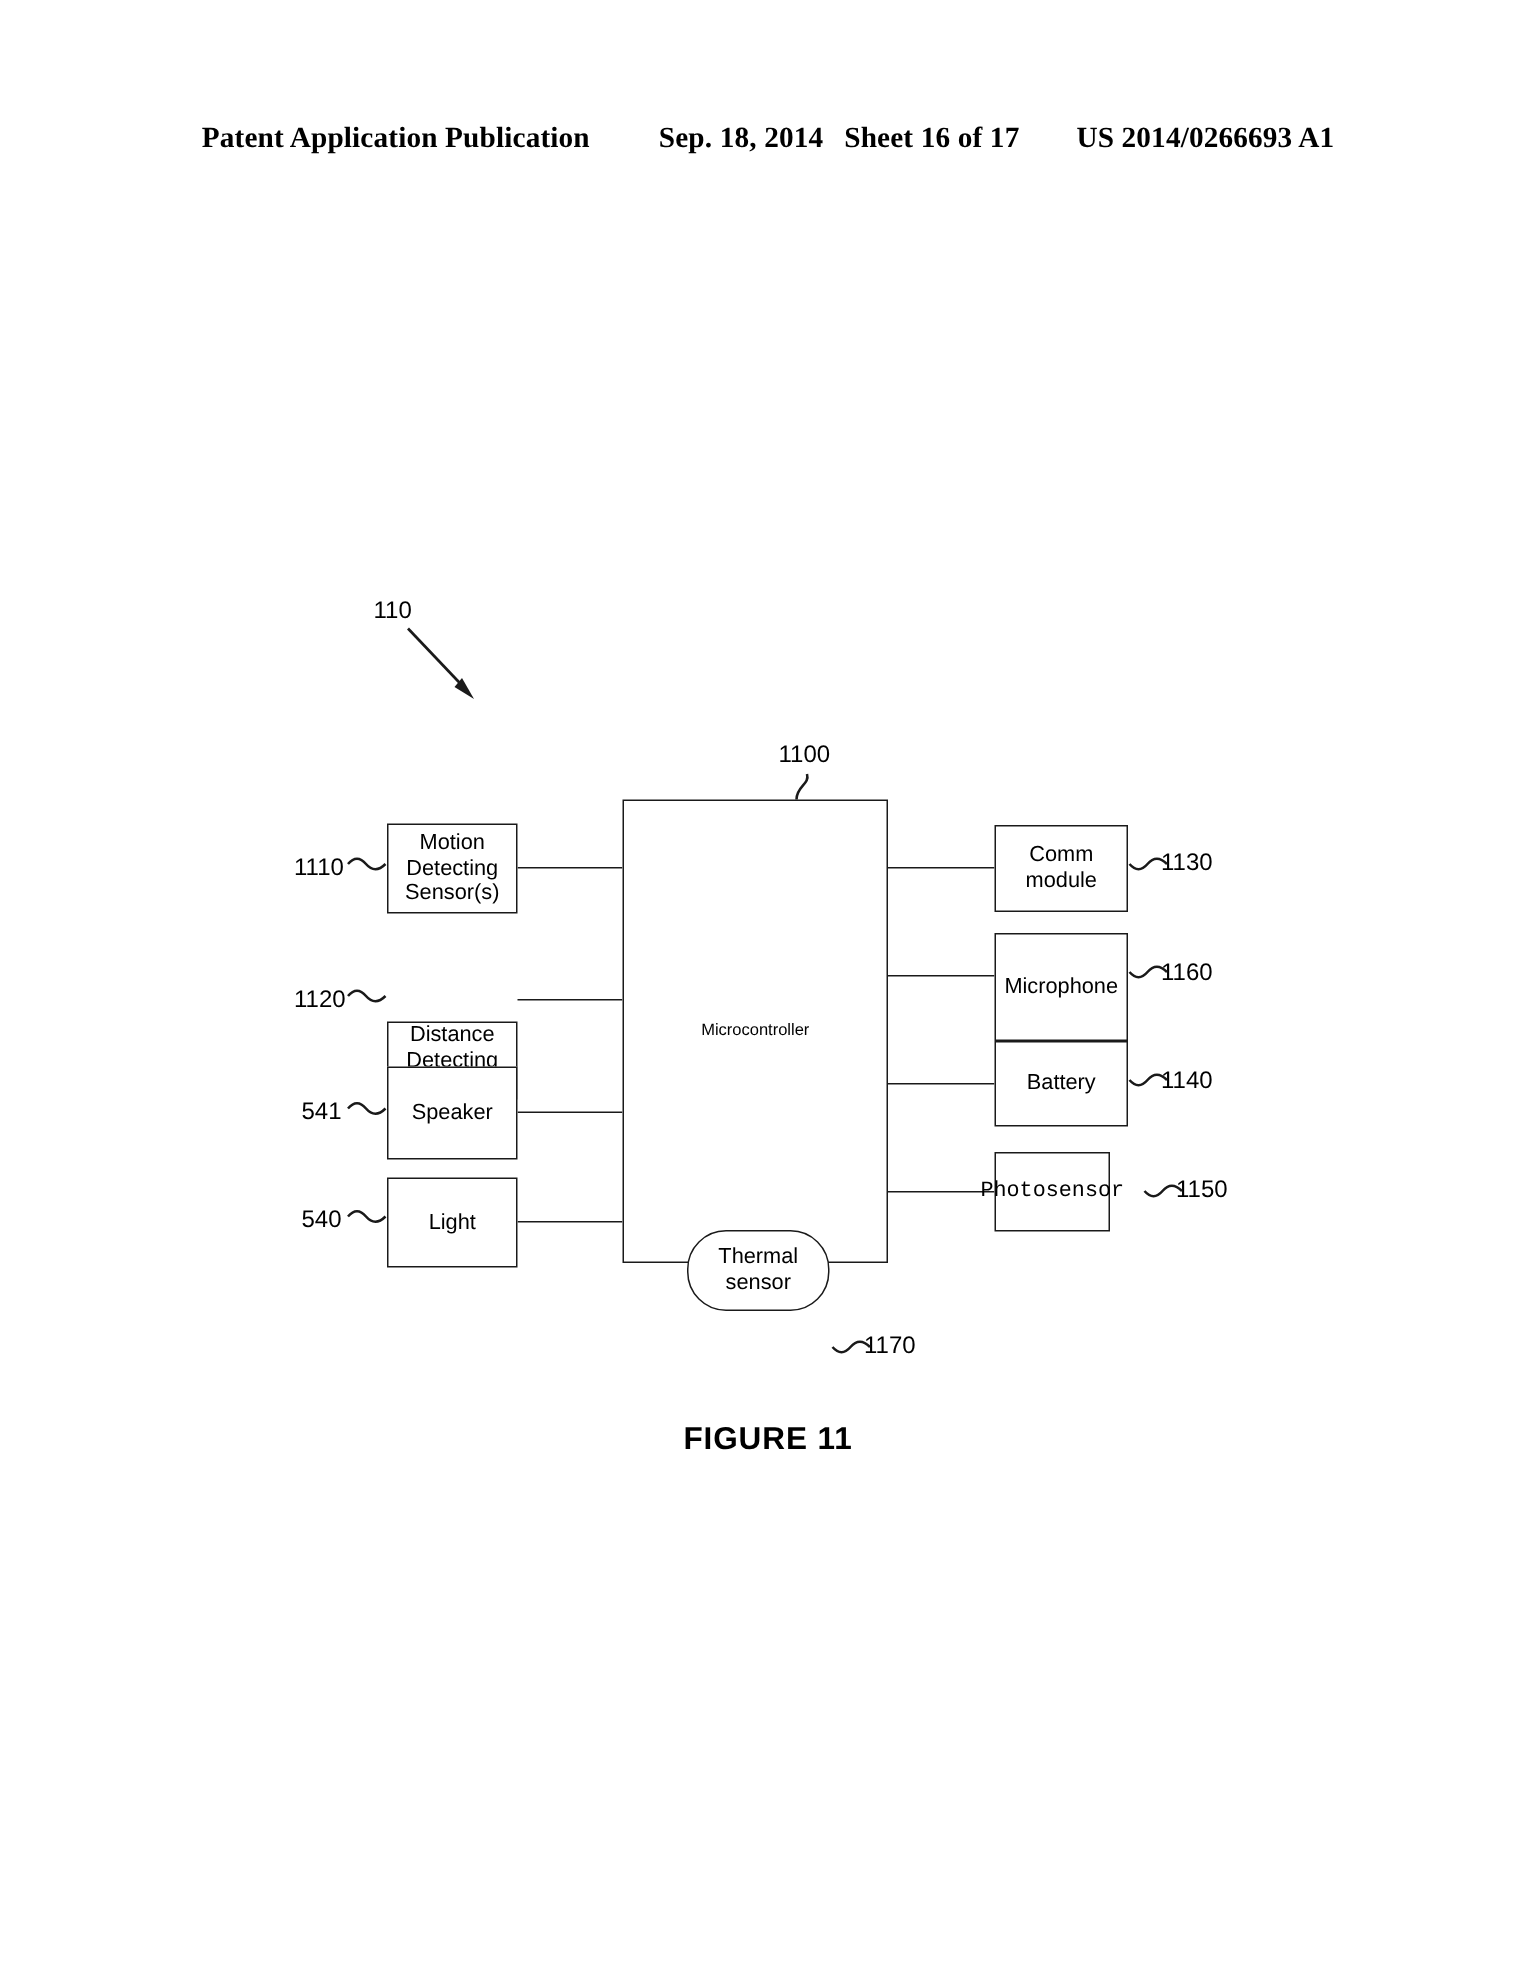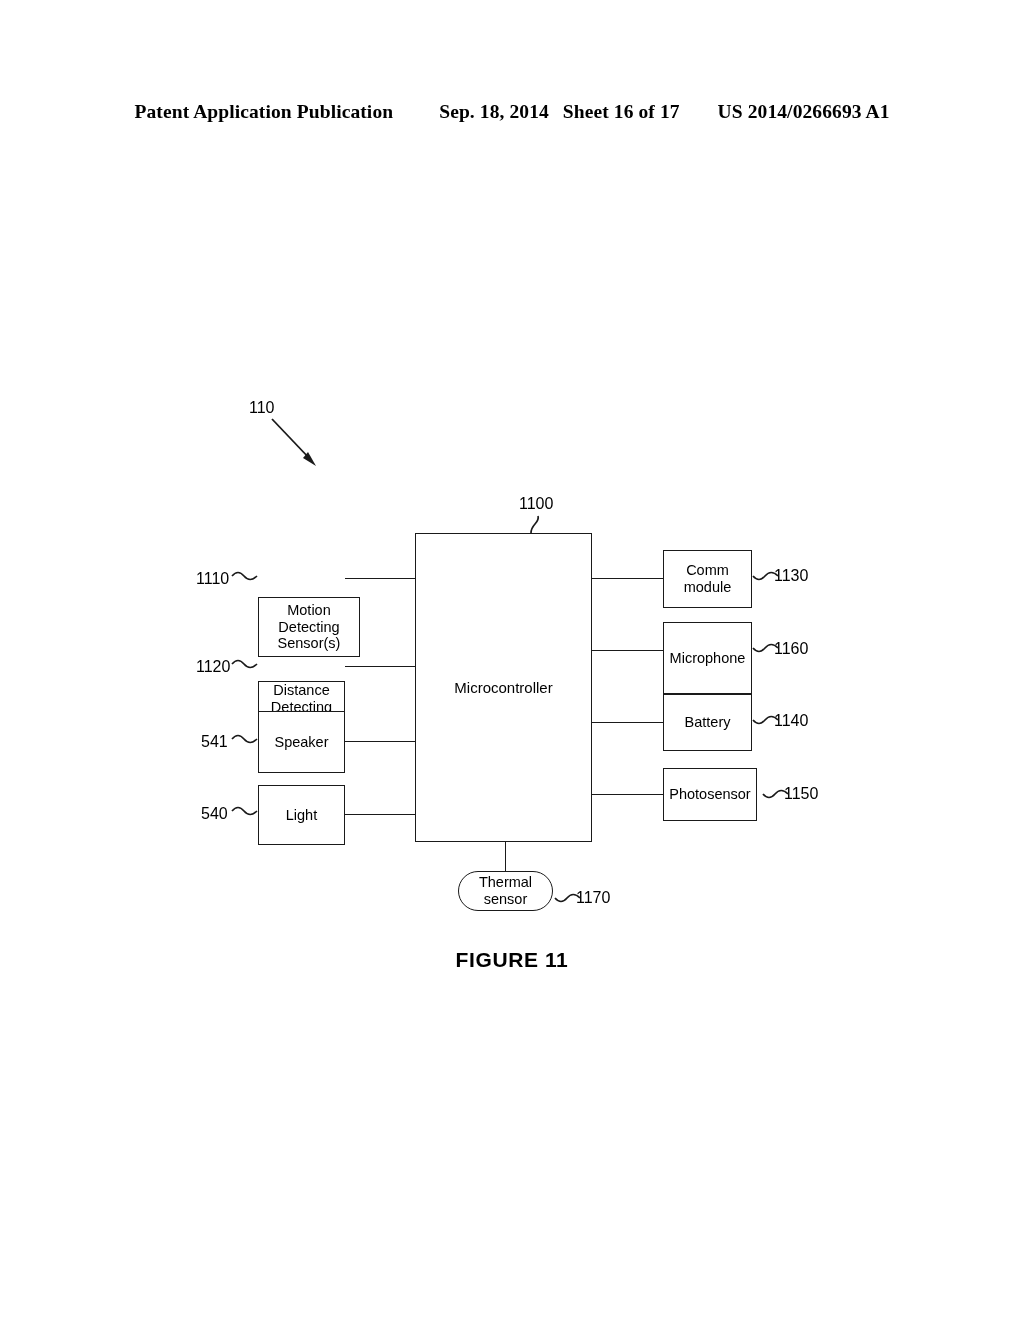"Patent Application Publication" #page-header .hdr-seg { margin-top: 19px -> none }
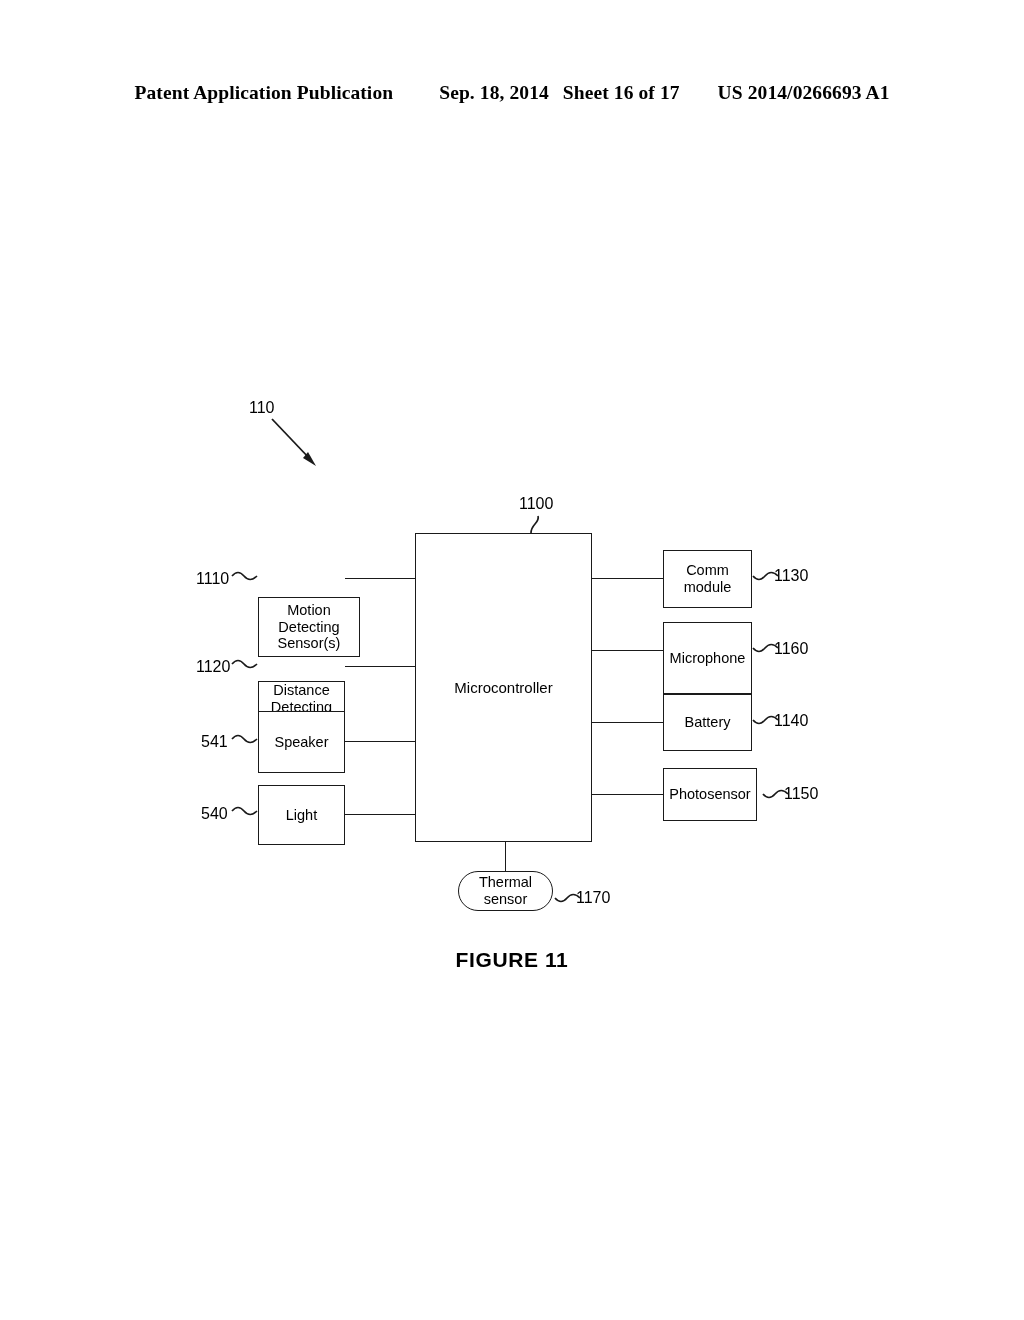"Motion" div.block { margin-top: 48px -> none; width: 102px -> 87px }
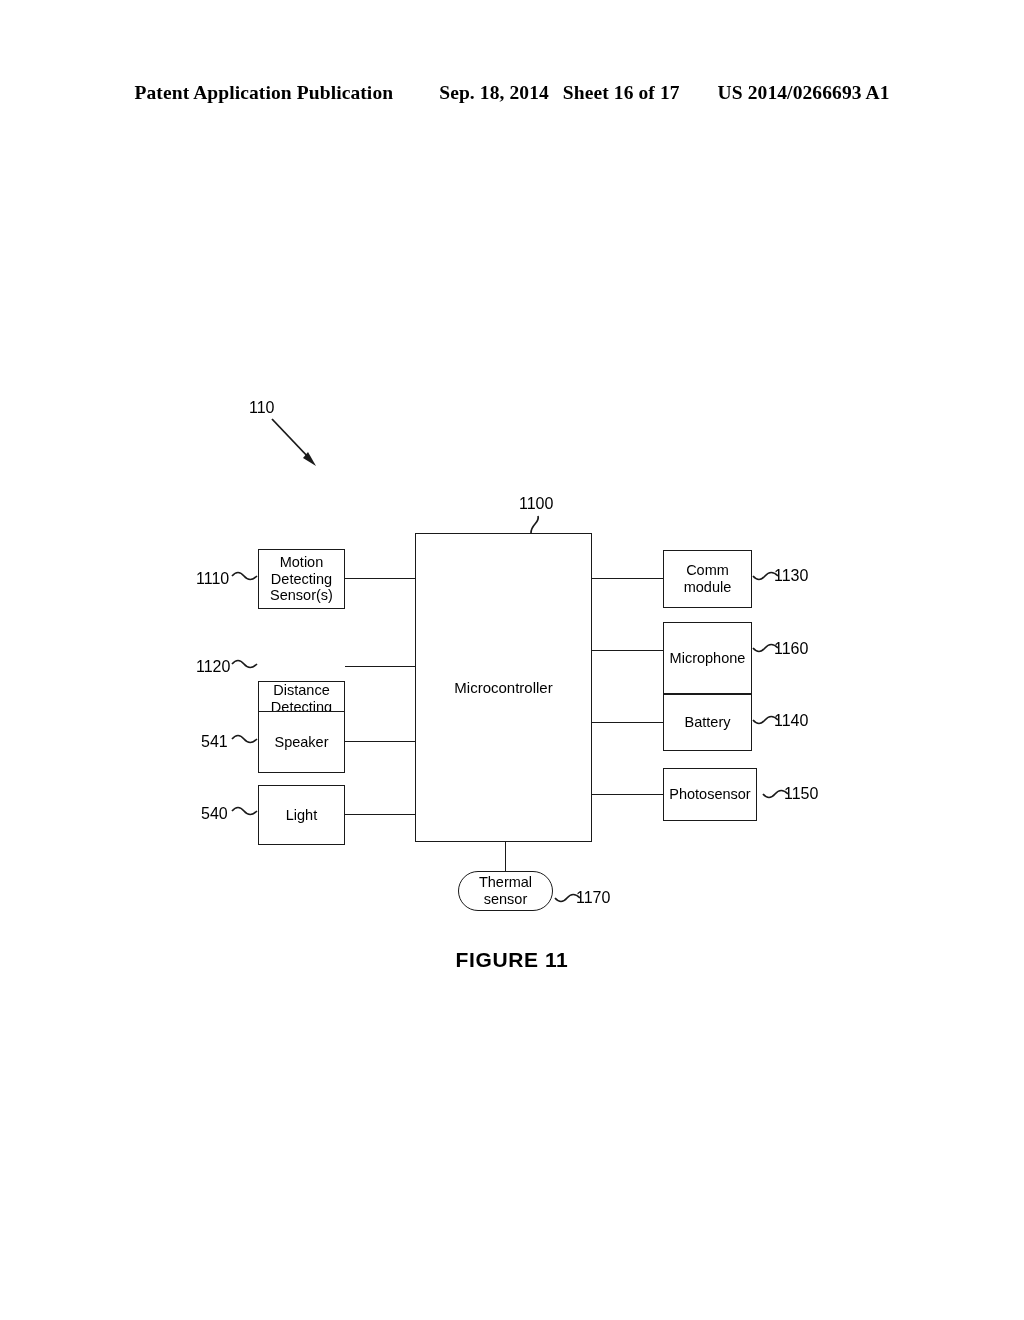"Microcontroller" div.block { font-size: 15px -> 11px }
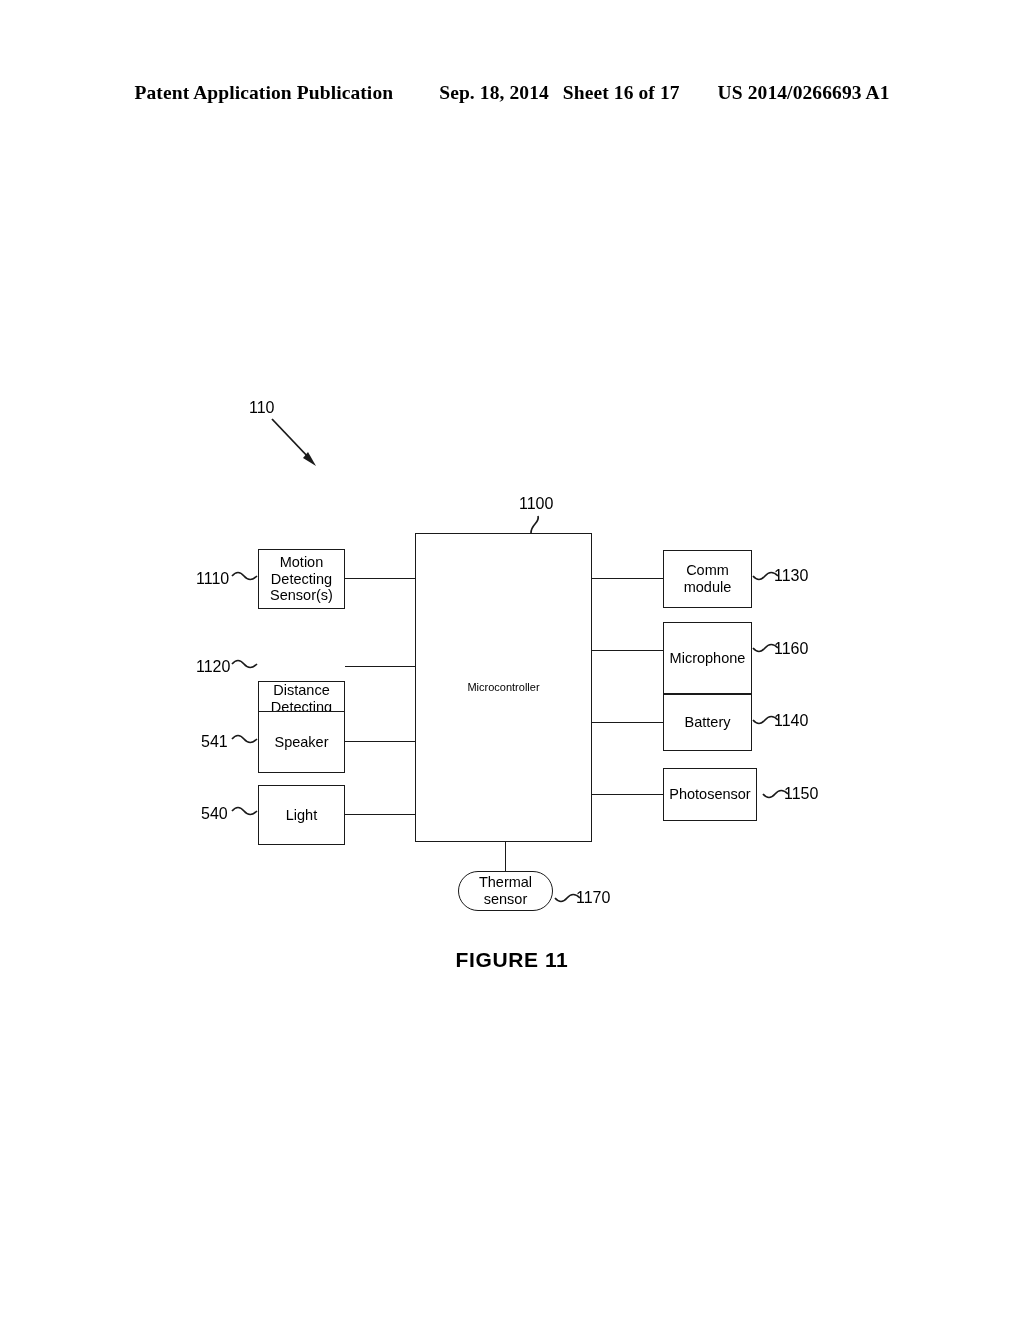"Photosensor" div.block { font-family: none -> Liberation Mono, monospace; width: 94px -> 77px }
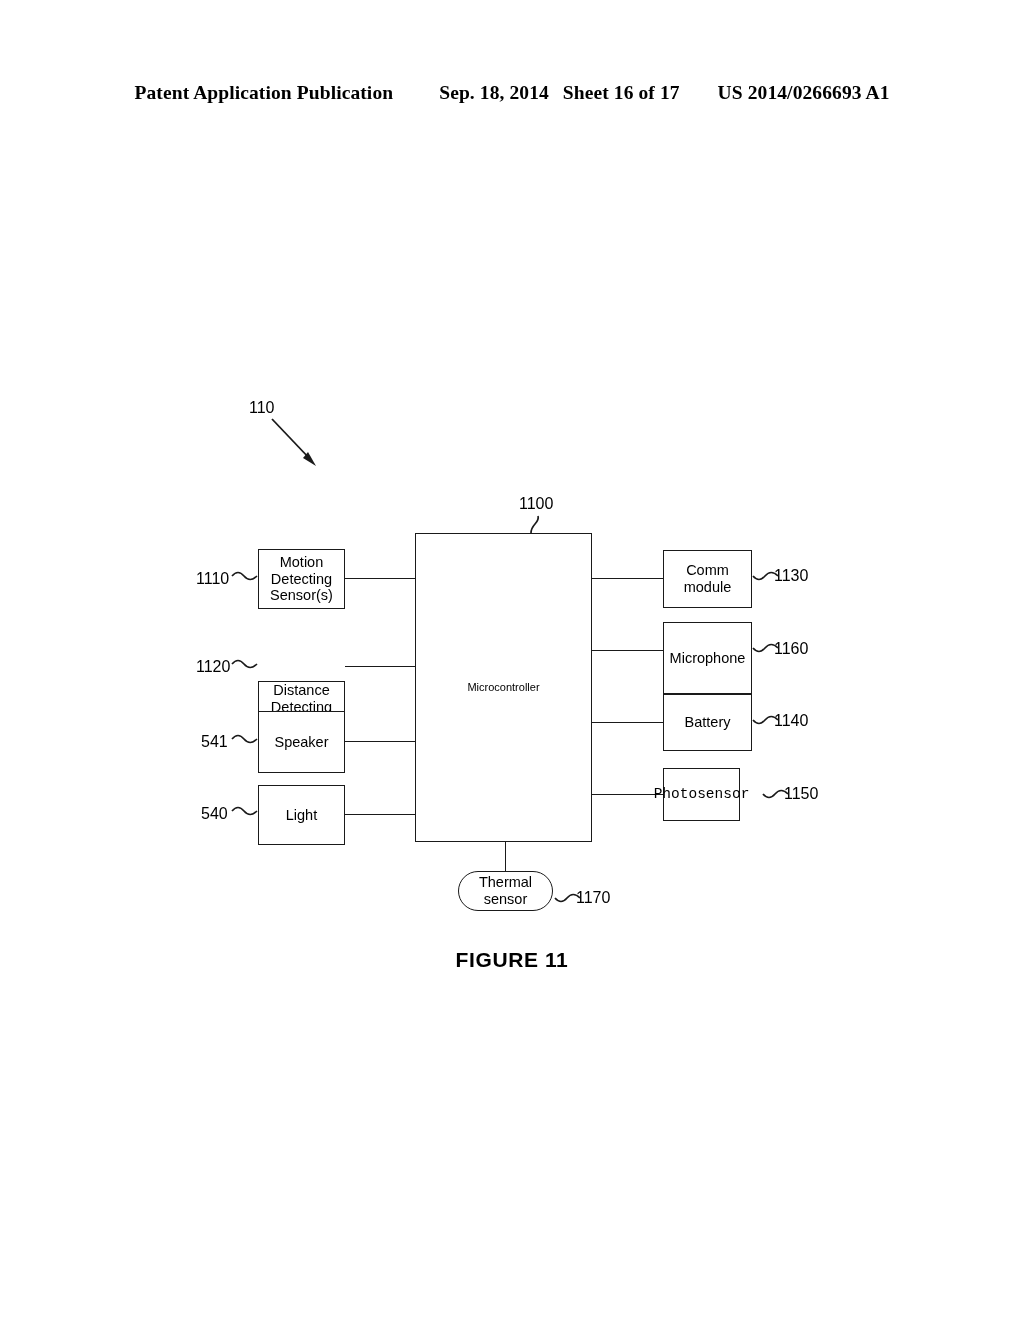"Thermal" div.block { height: 40px -> 54px; top: 871px -> 820px }
